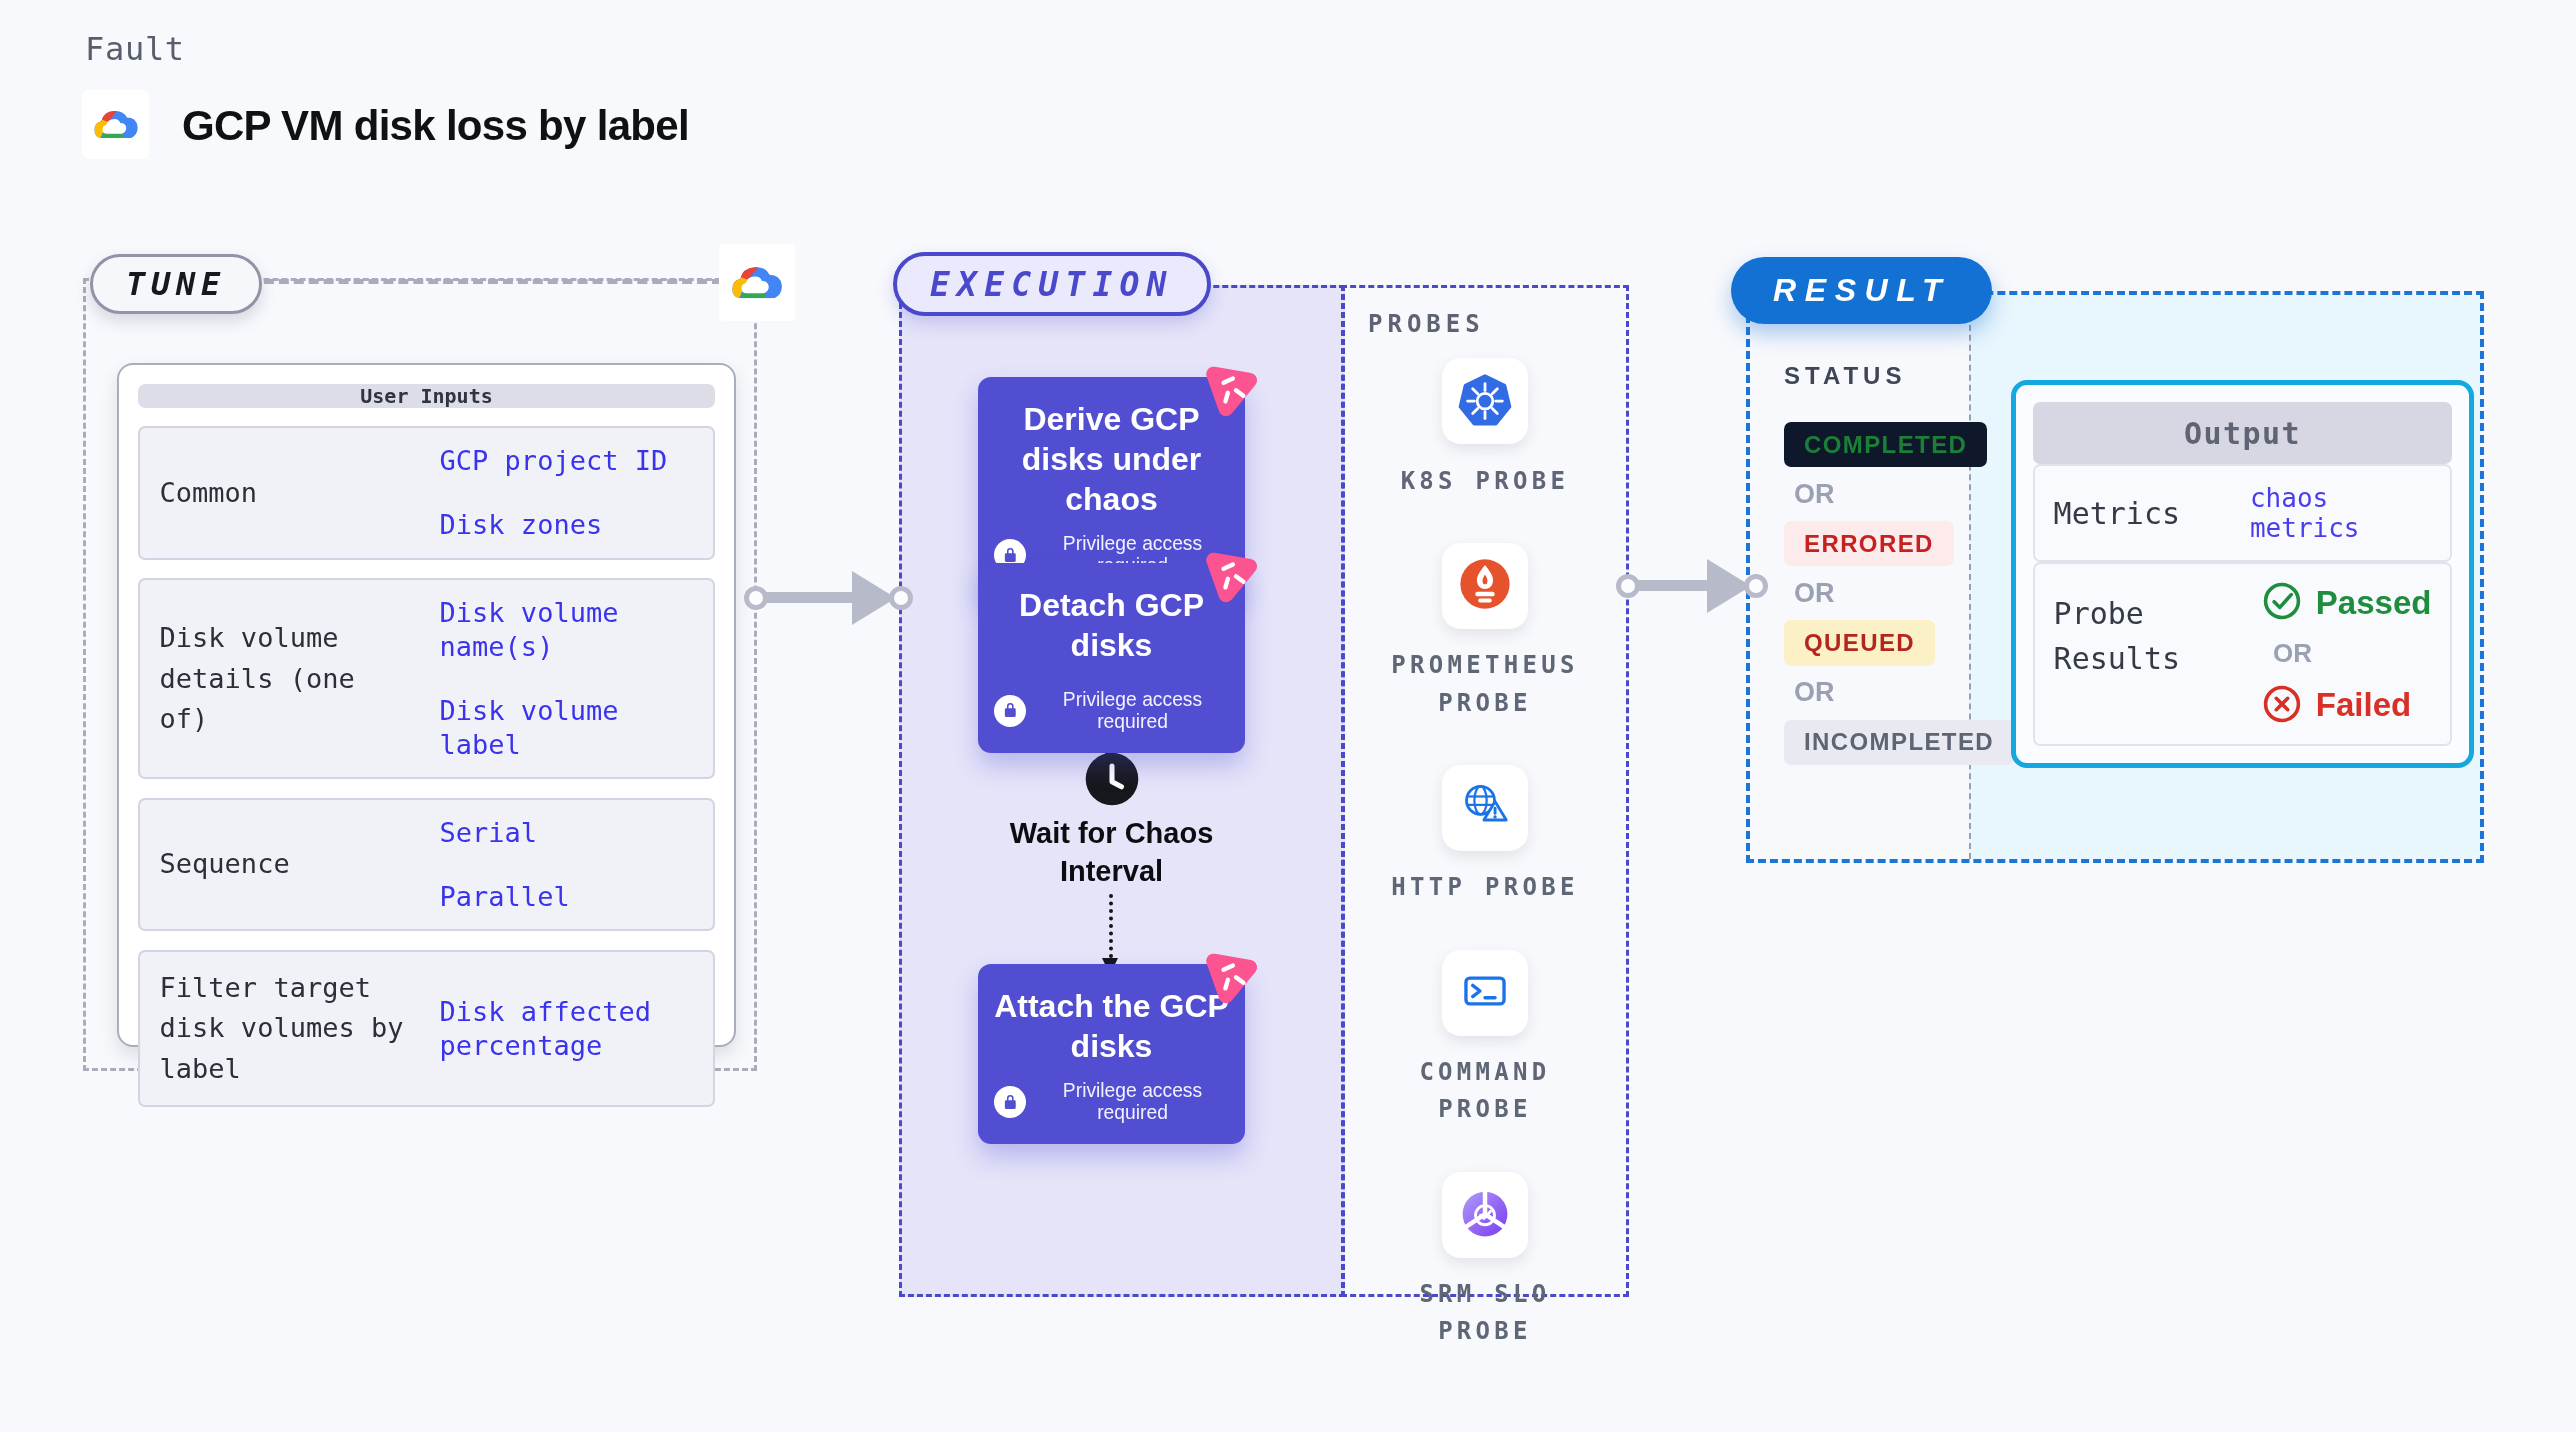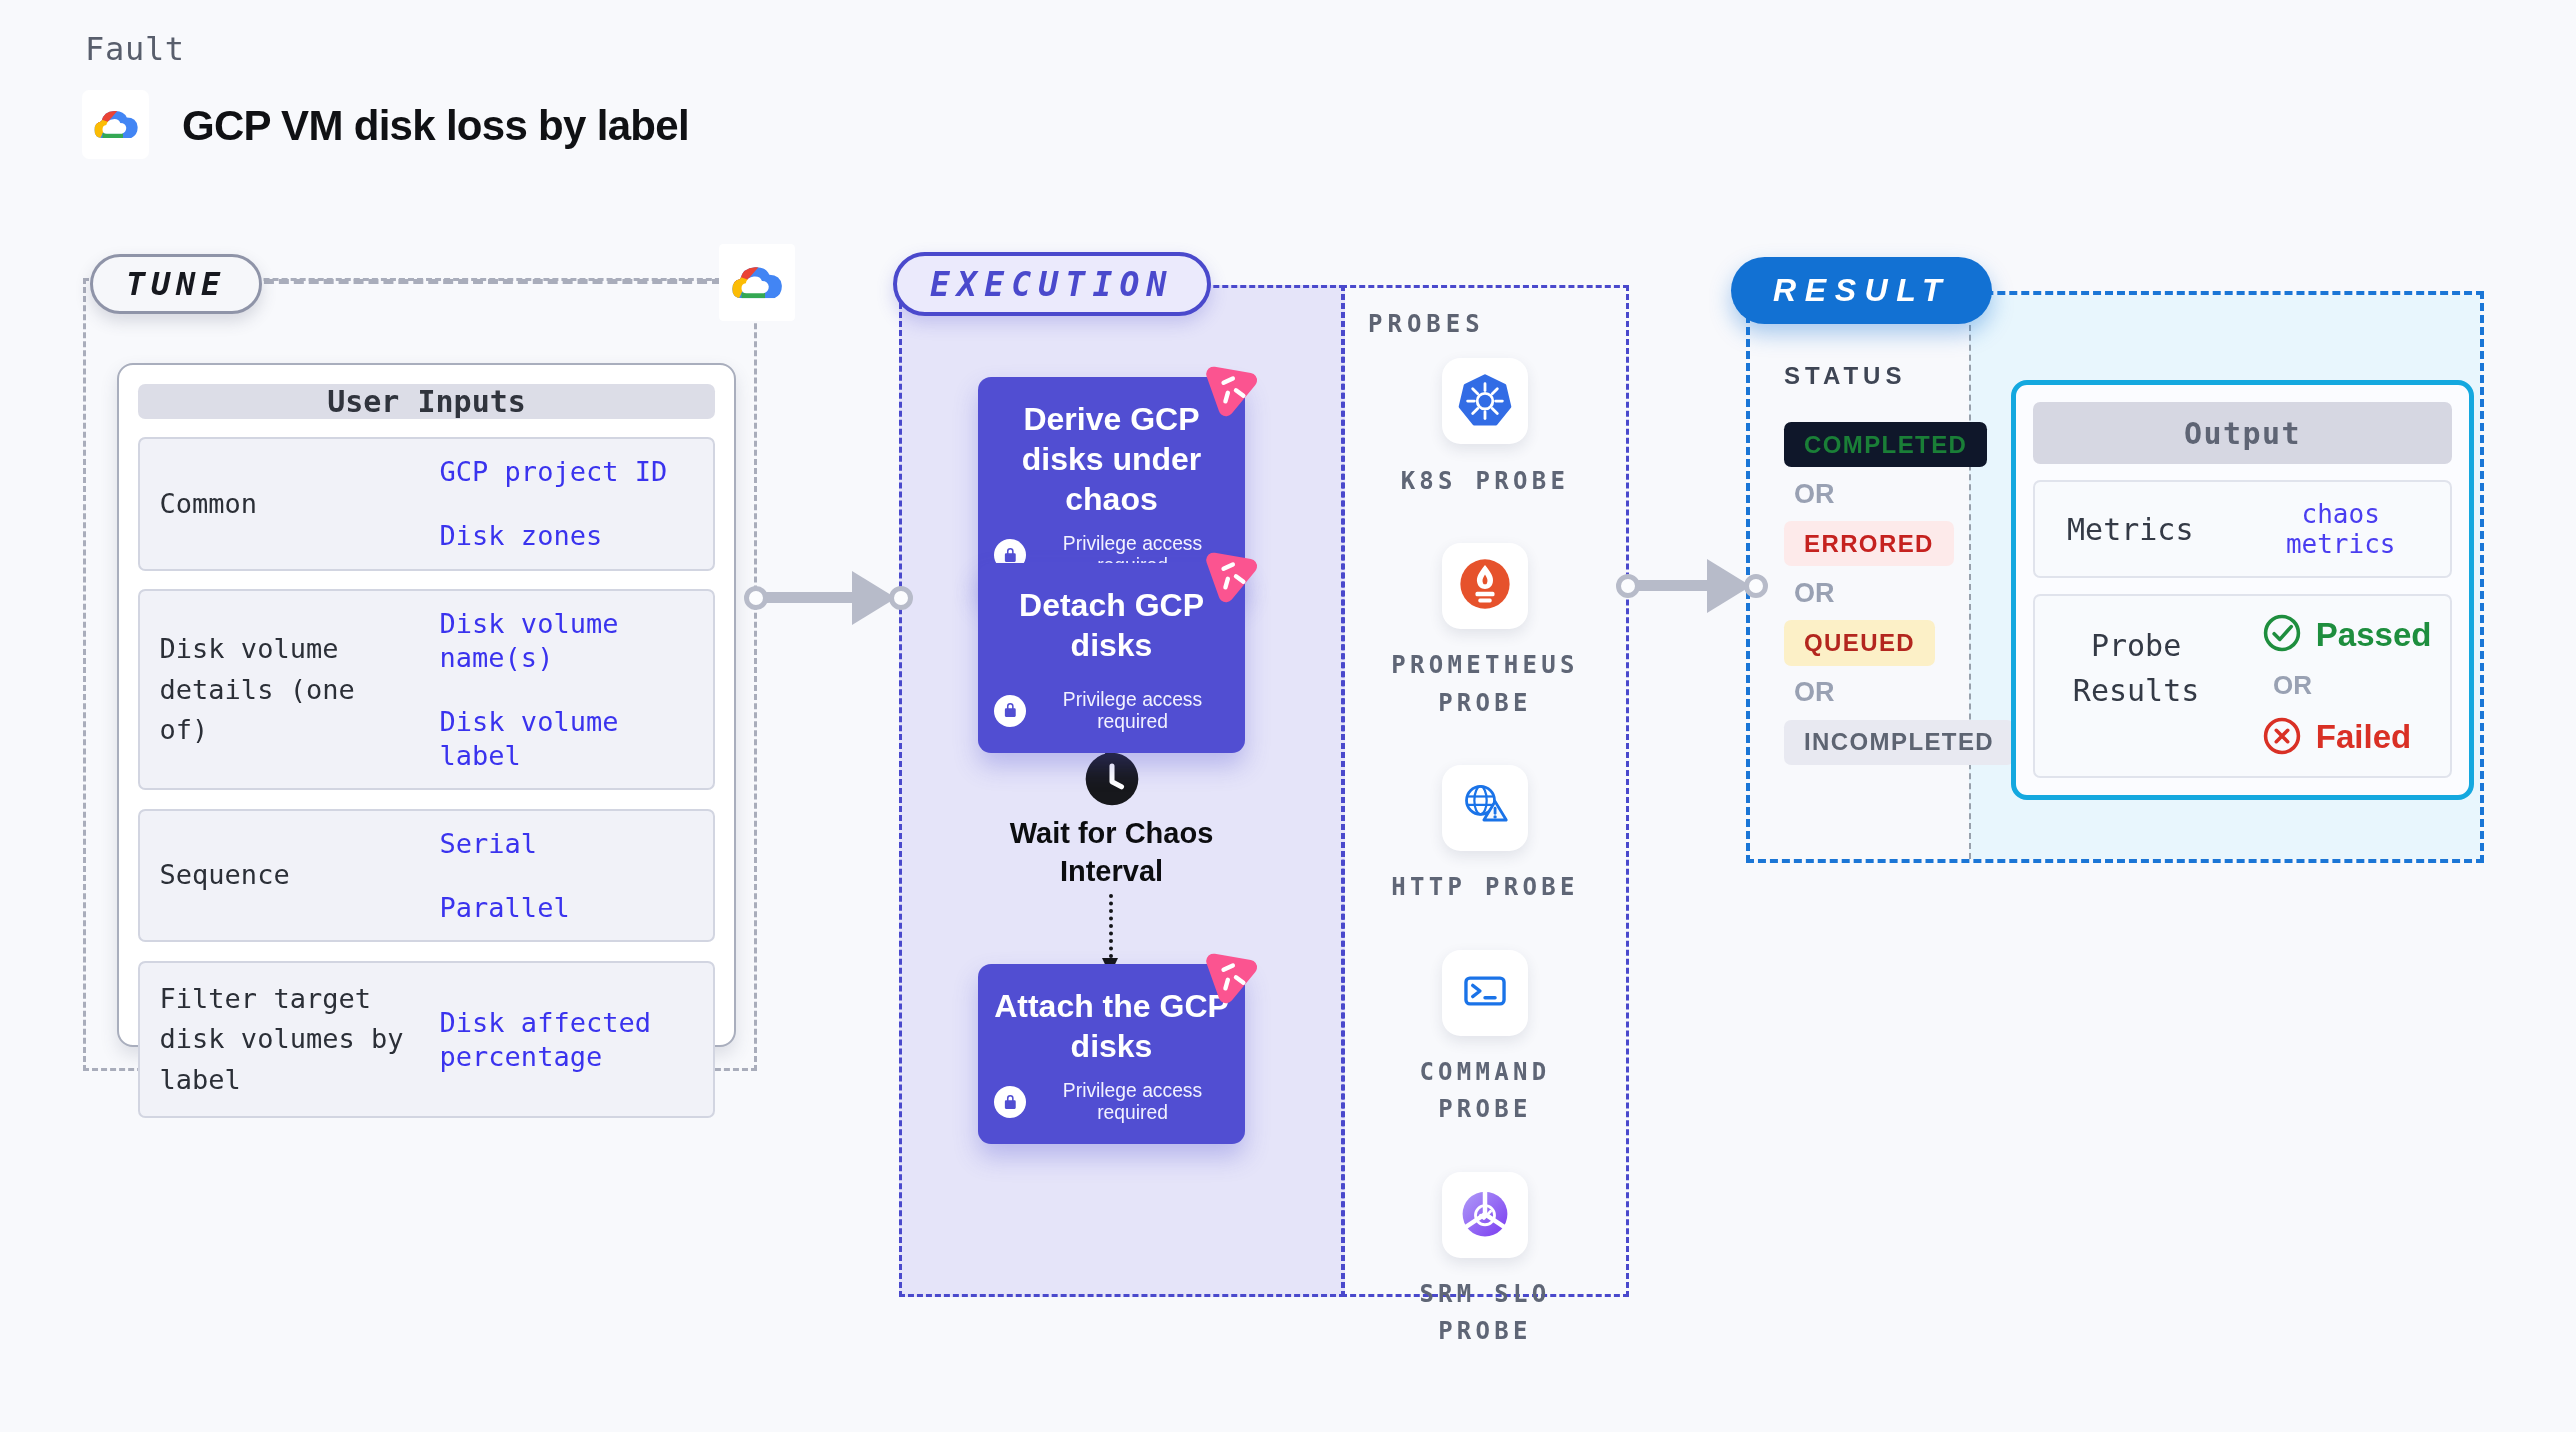"User Inputs" .ui-header { font-size: 30px -> 20px }
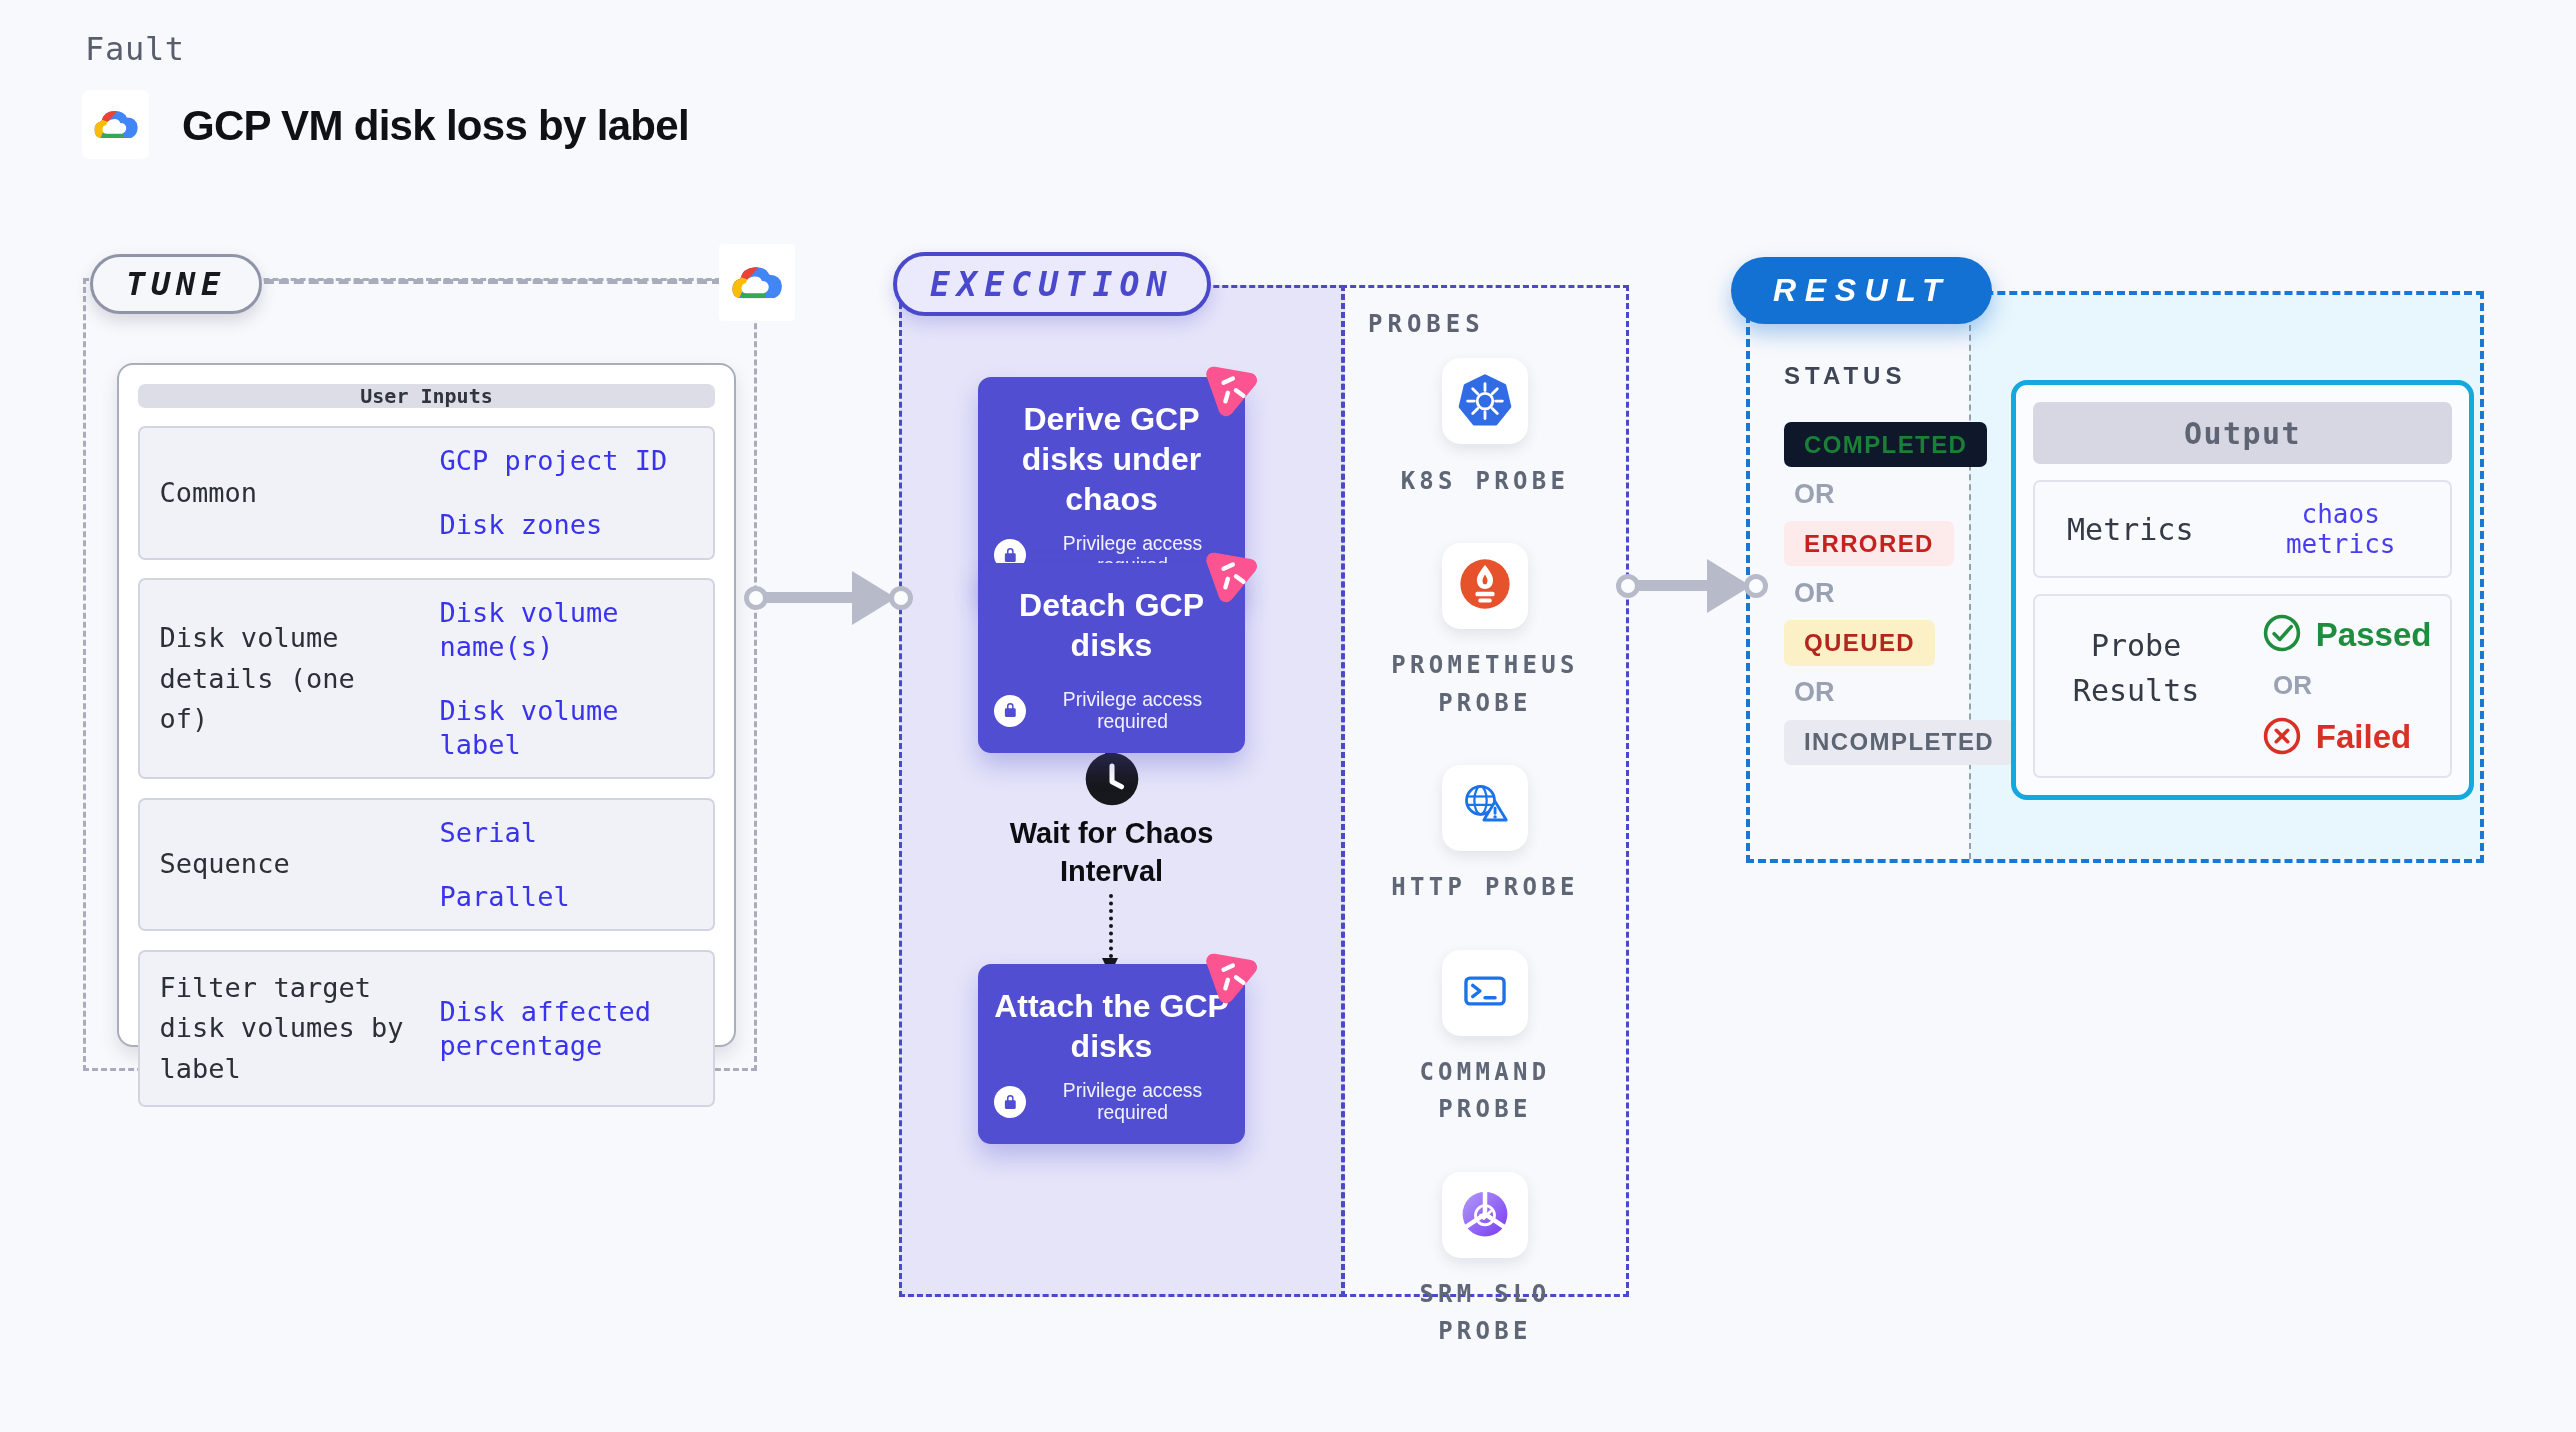"Metrics" .out-row { margin-top: 16px -> 0; text-align: center -> none }
